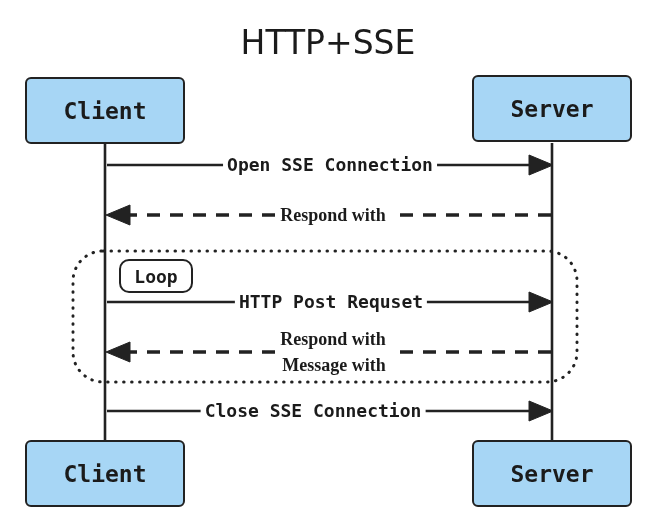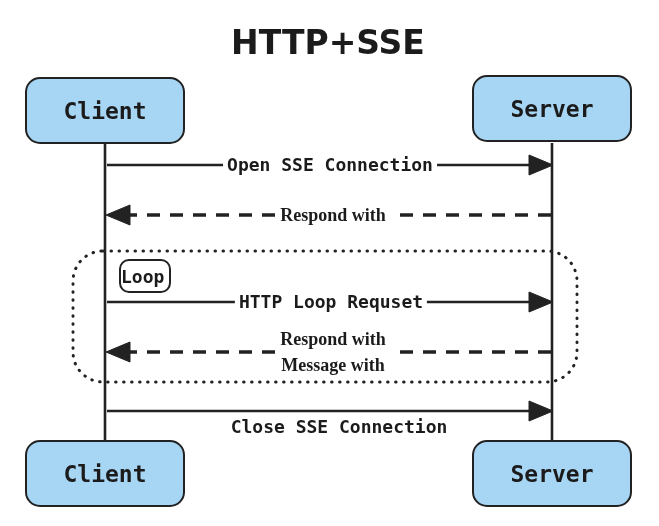"HTTP+SSE" .title { font-weight: 700 -> 400 }
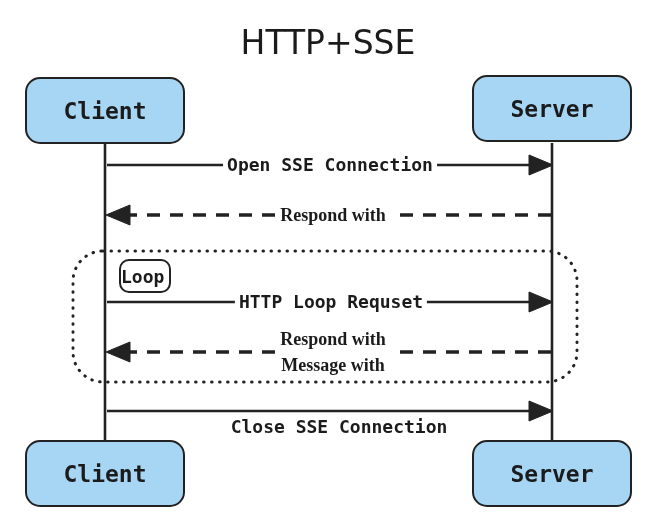"Client" .actor { border-radius: 15px -> 6px }
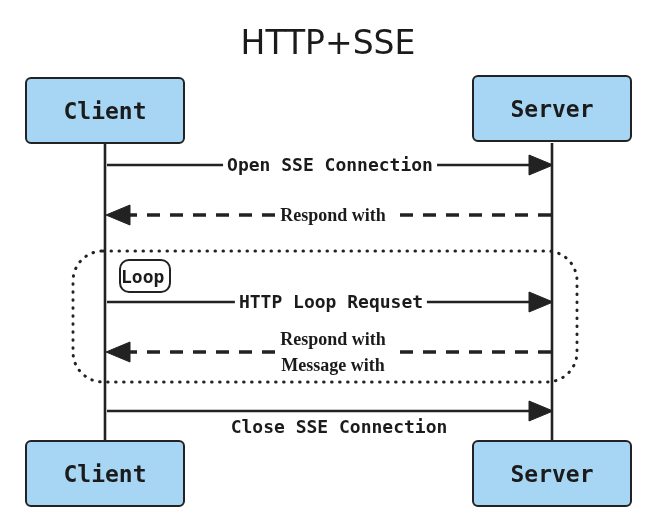"Open SSE Connection" .msg { text-align: center -> right }
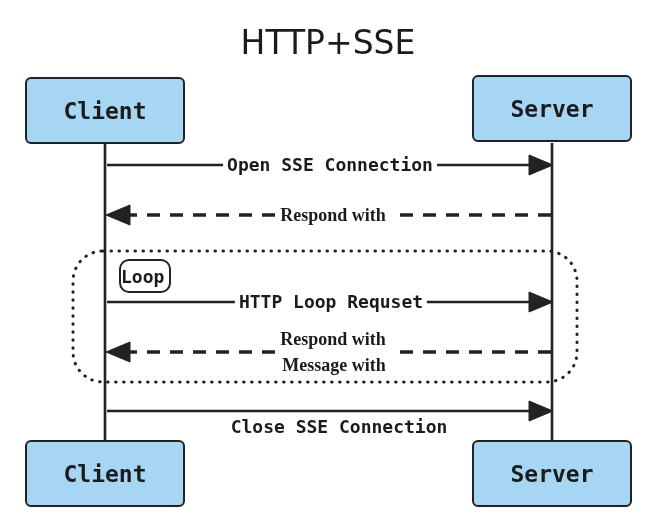"Loop" .loop-label { justify-content: flex-start -> center; width: 52px -> 74px }
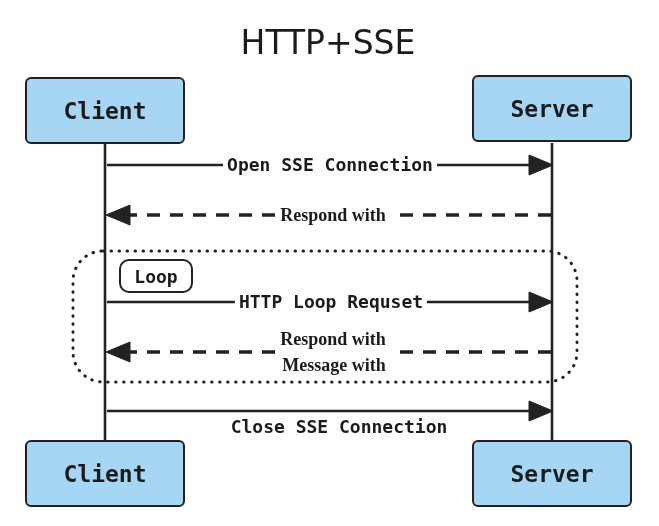"HTTP Loop Requset" div.msg { text: Loop -> Post }
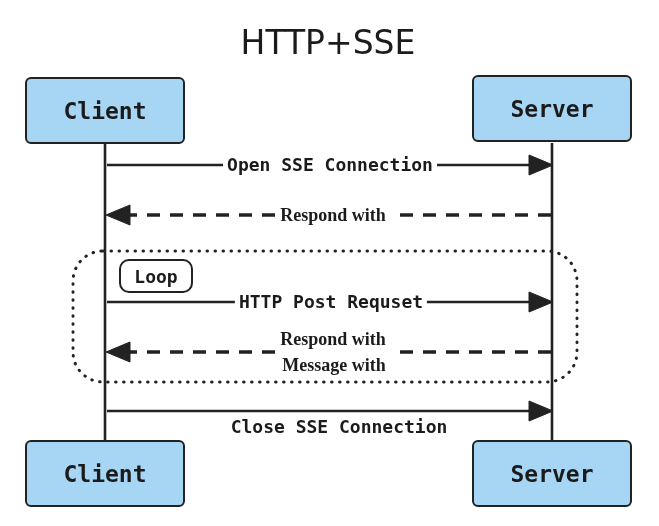"Close SSE Connection" div.msg { left: 339px -> 313px; margin-top: 16px -> none }
